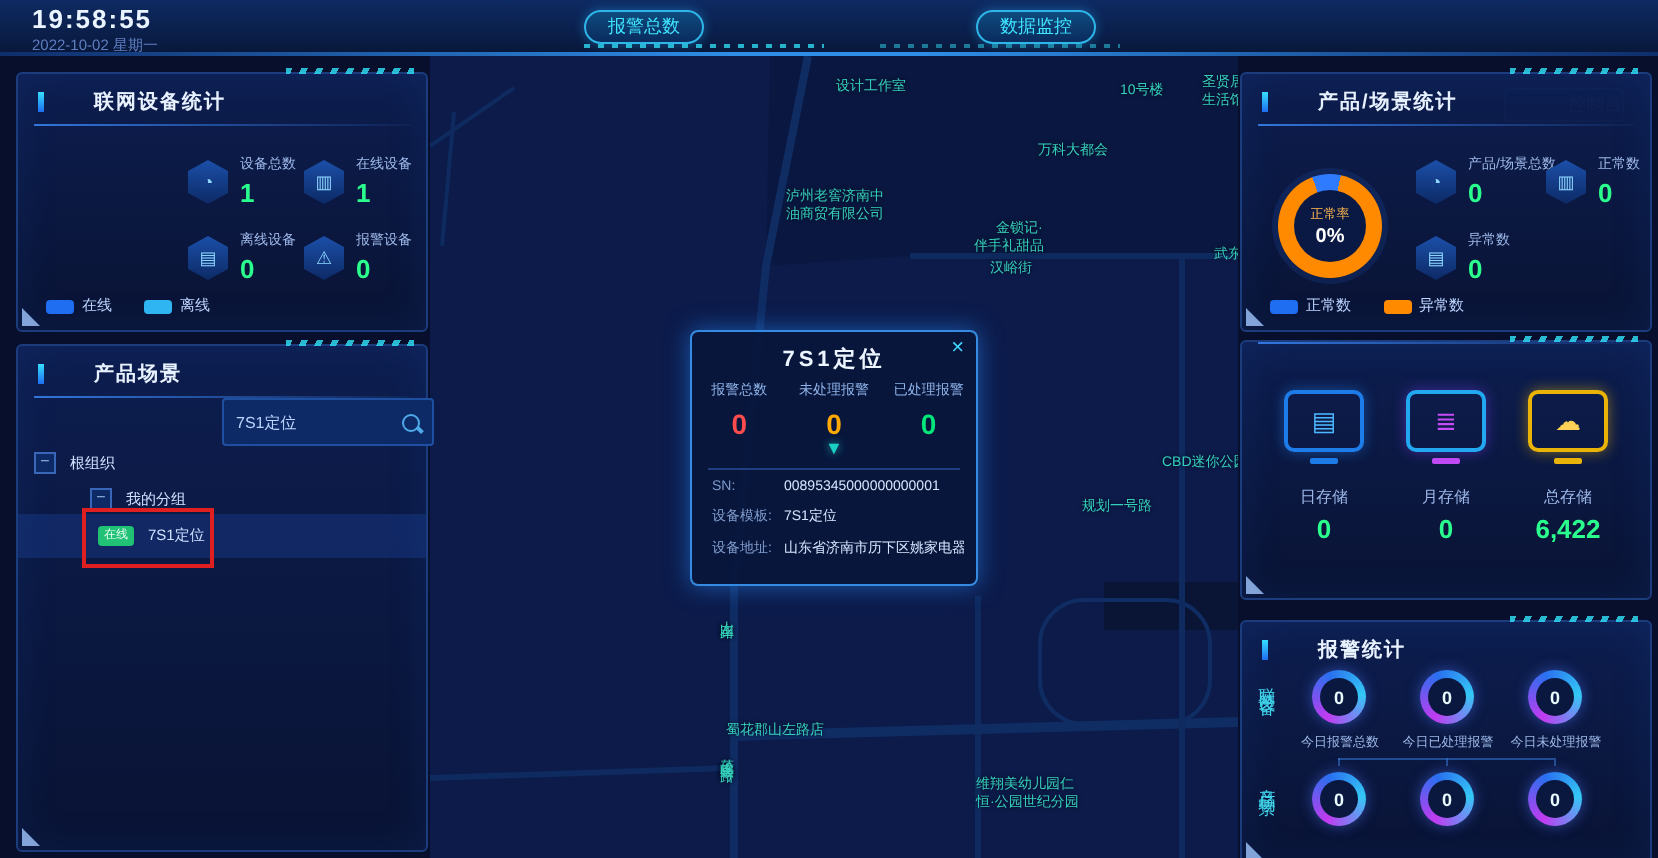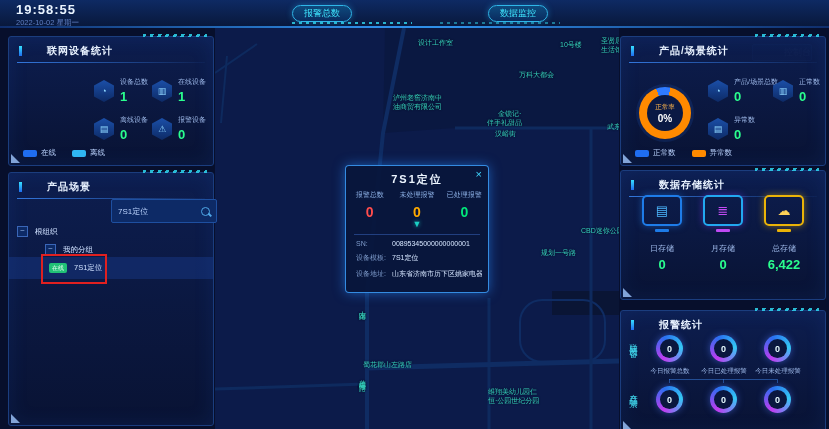"数据存储统计" div.ptitle { html: <div> <div></div> <div>数据存储统计</div> </div> -> none }
